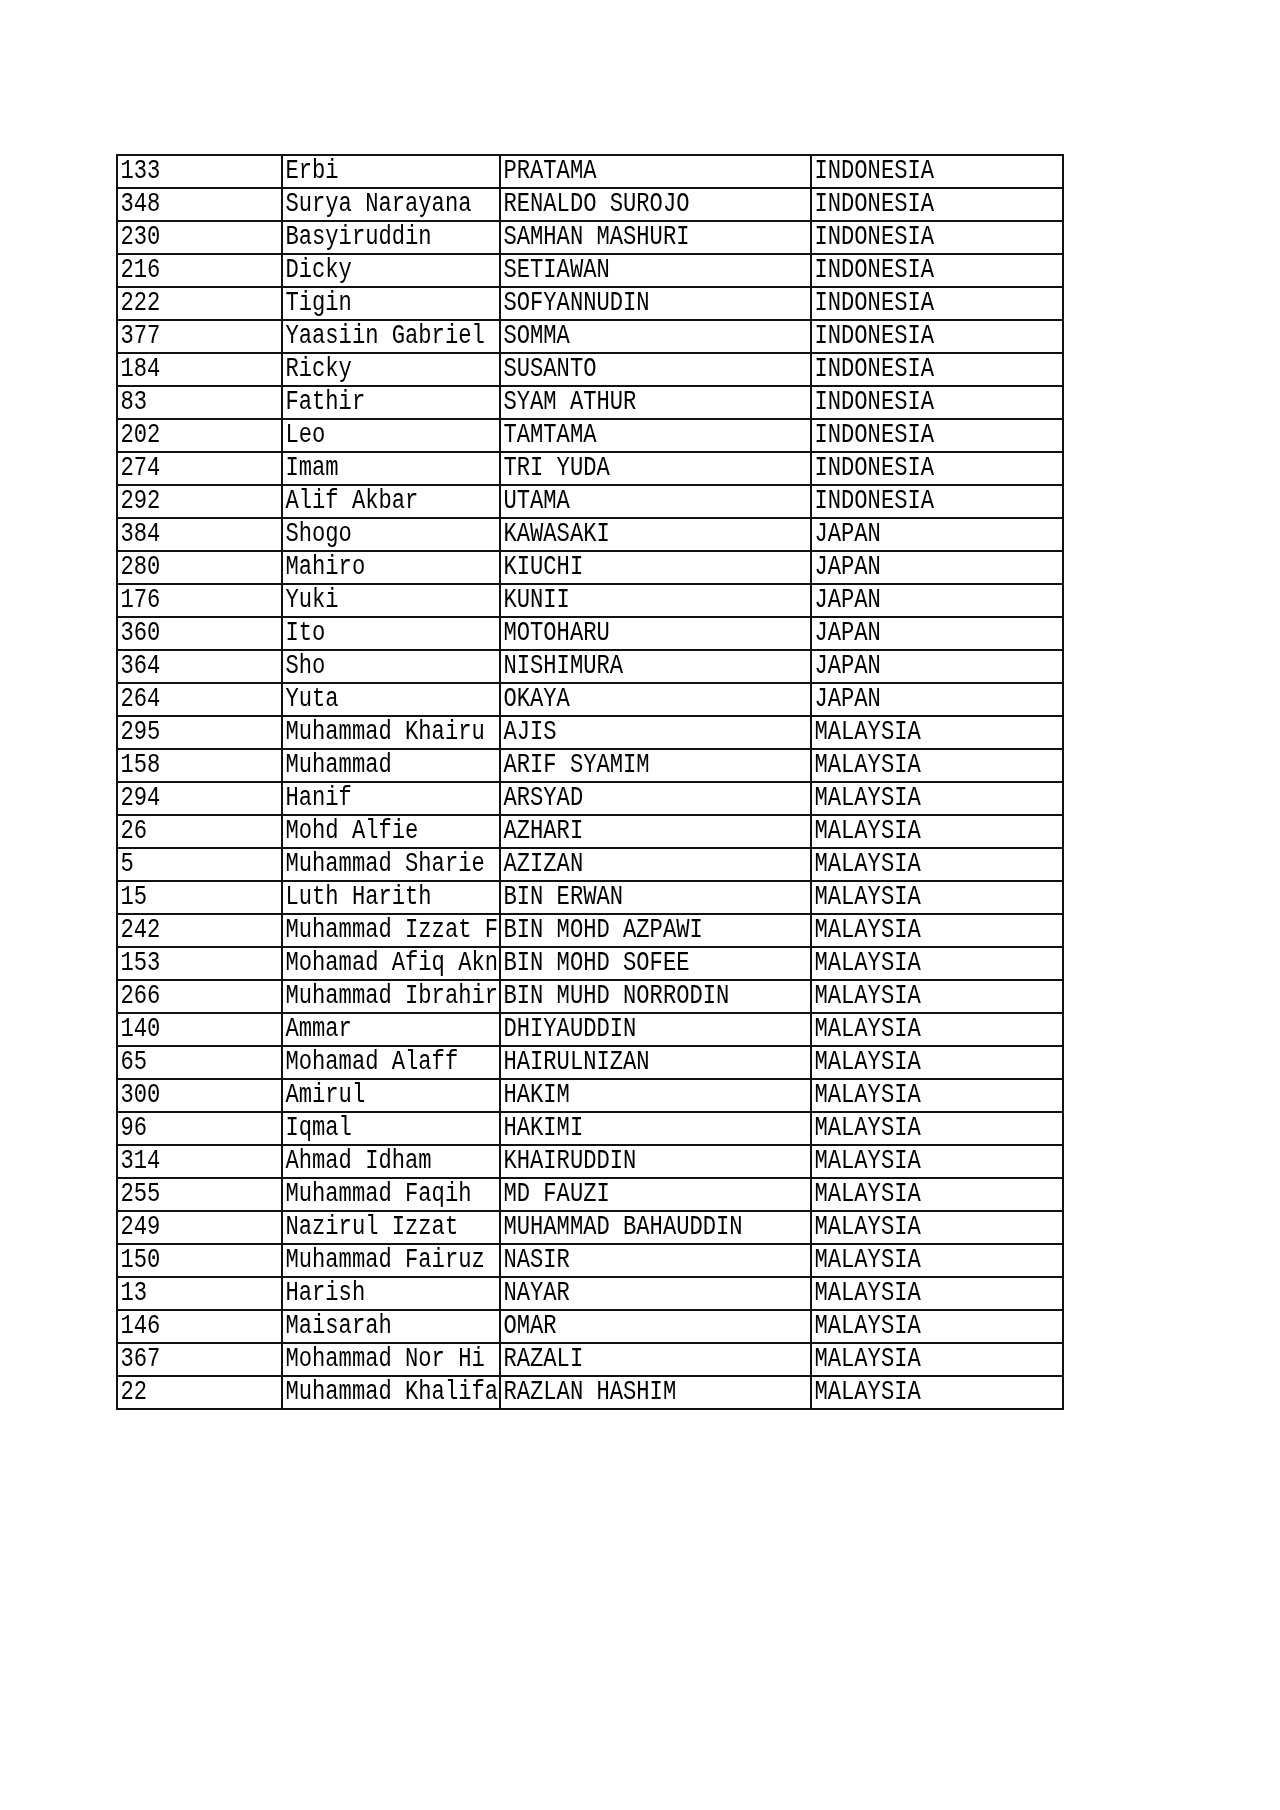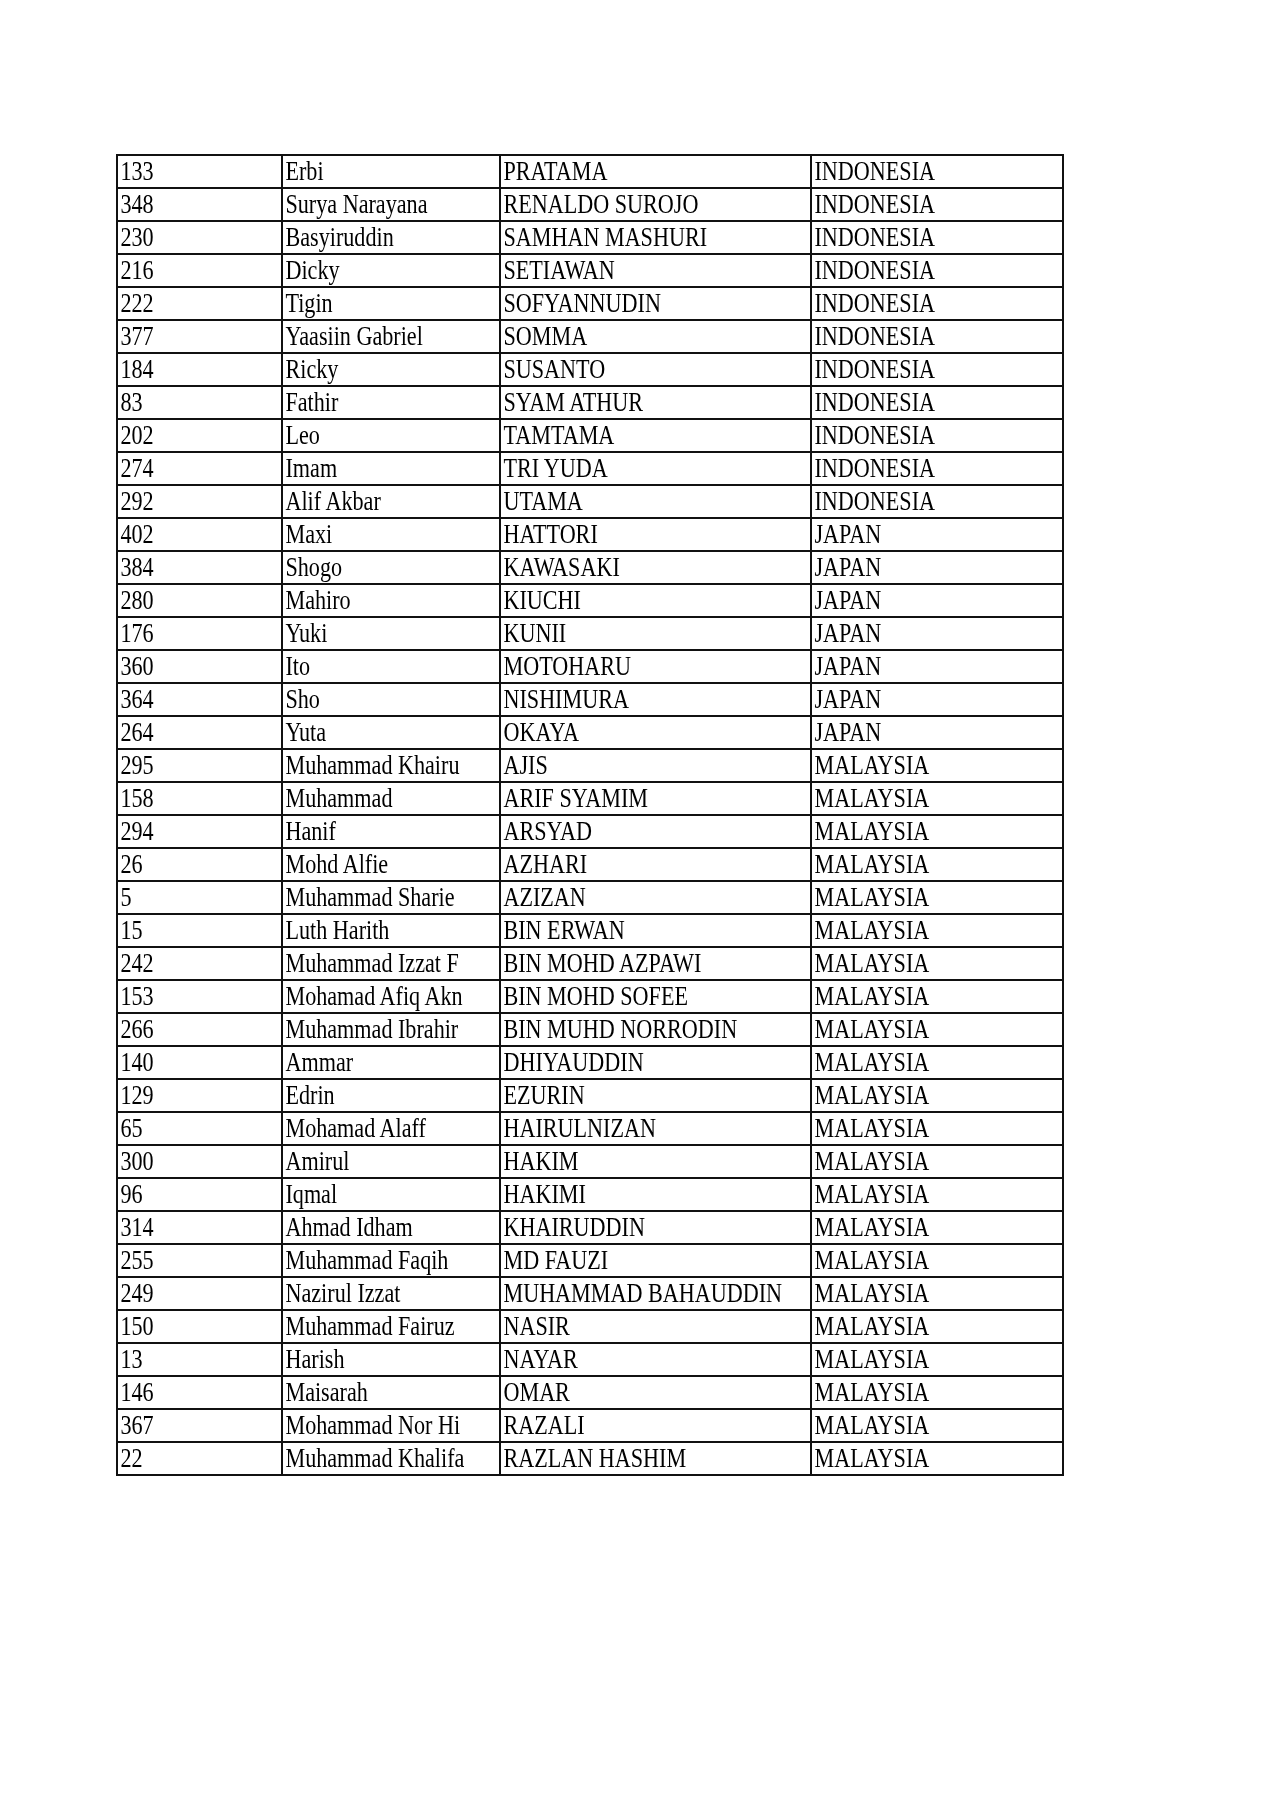"133" .sheet { font-family: Liberation Serif, serif -> Liberation Mono, monospace }
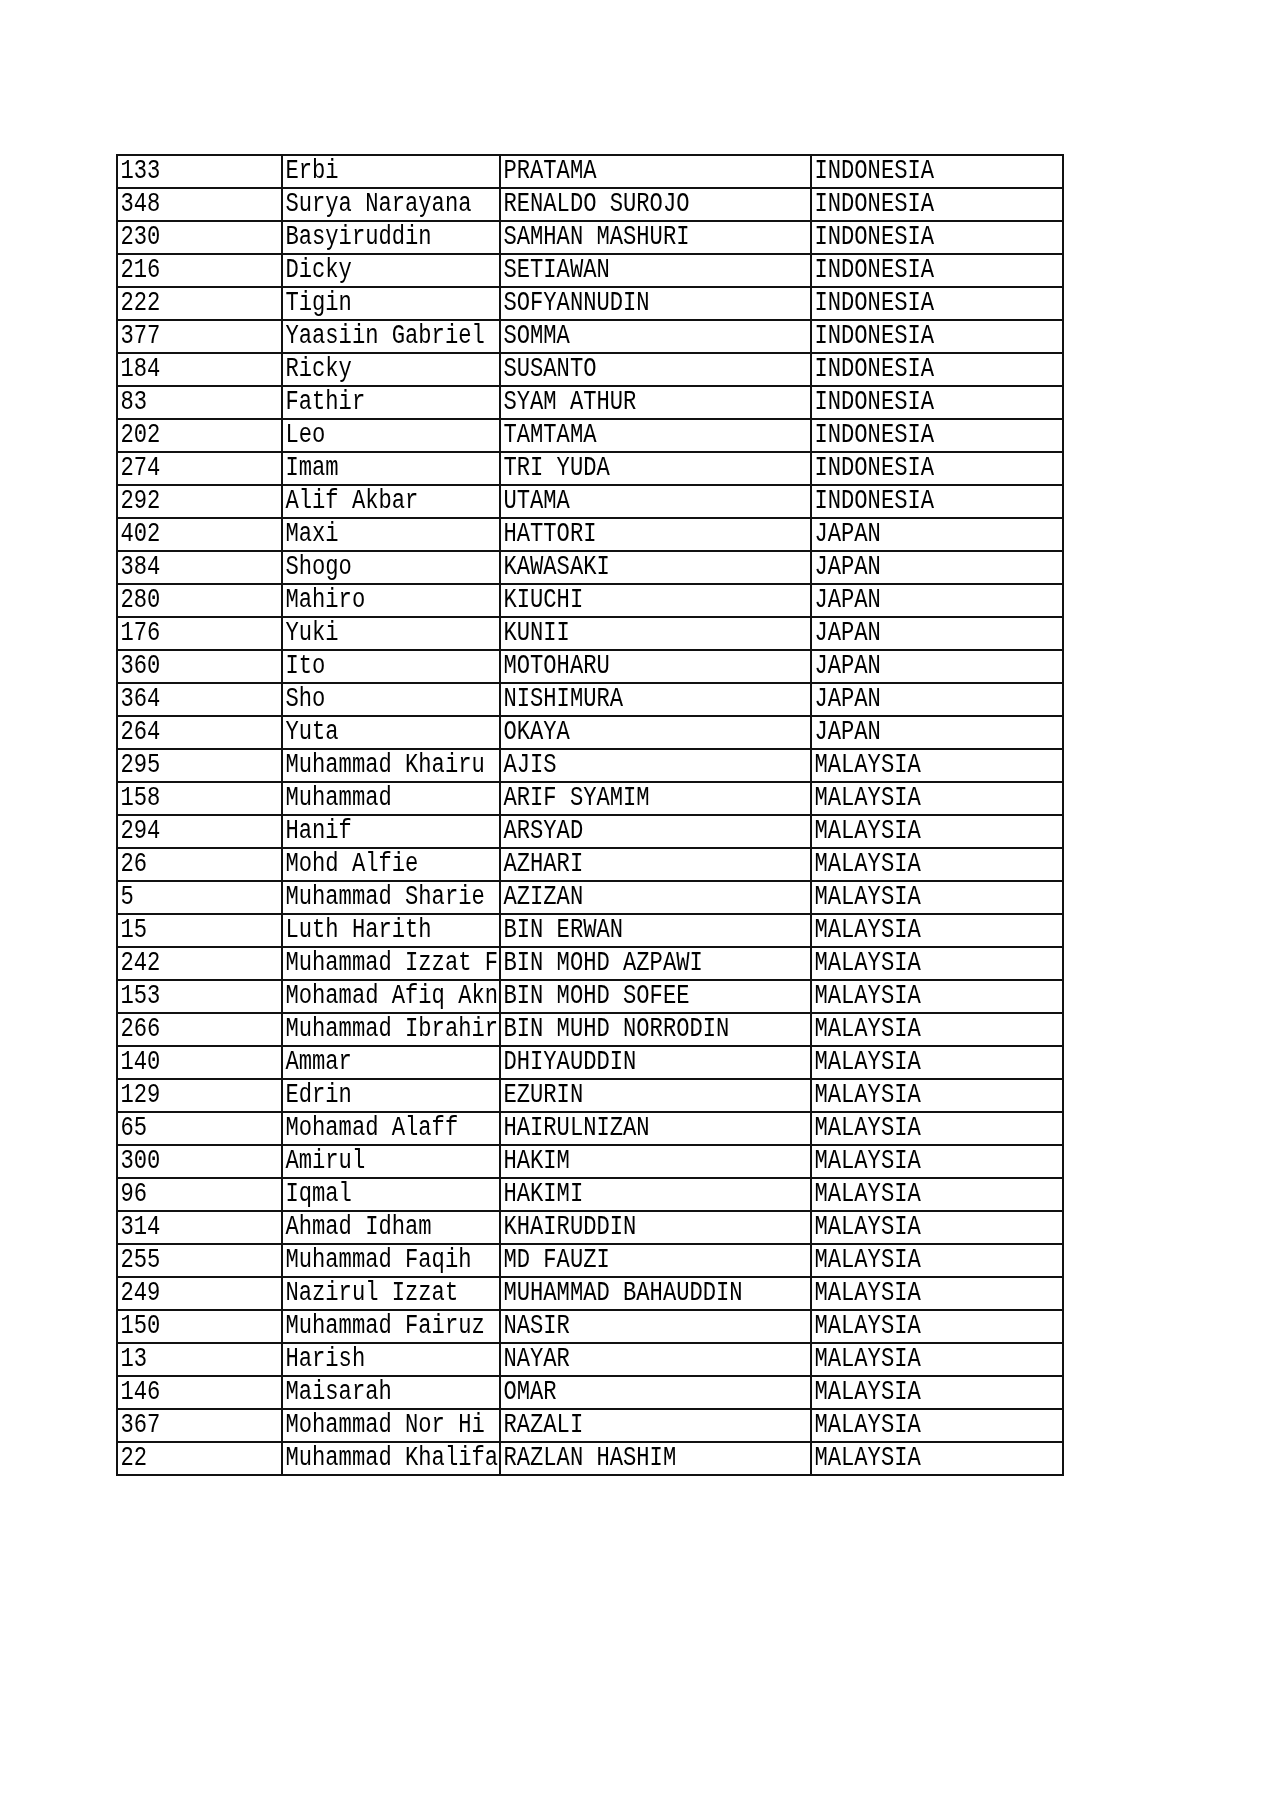"402" tr { html: <tr> <td> <div> <span>402</span> </div> </td> <td> <div> <span>Maxi</span> </div> </td> <td> <div> <span>HATTORI</span> </div> </td> <td> <div> <span>JAPAN</span> </div> </td> </tr> -> none }
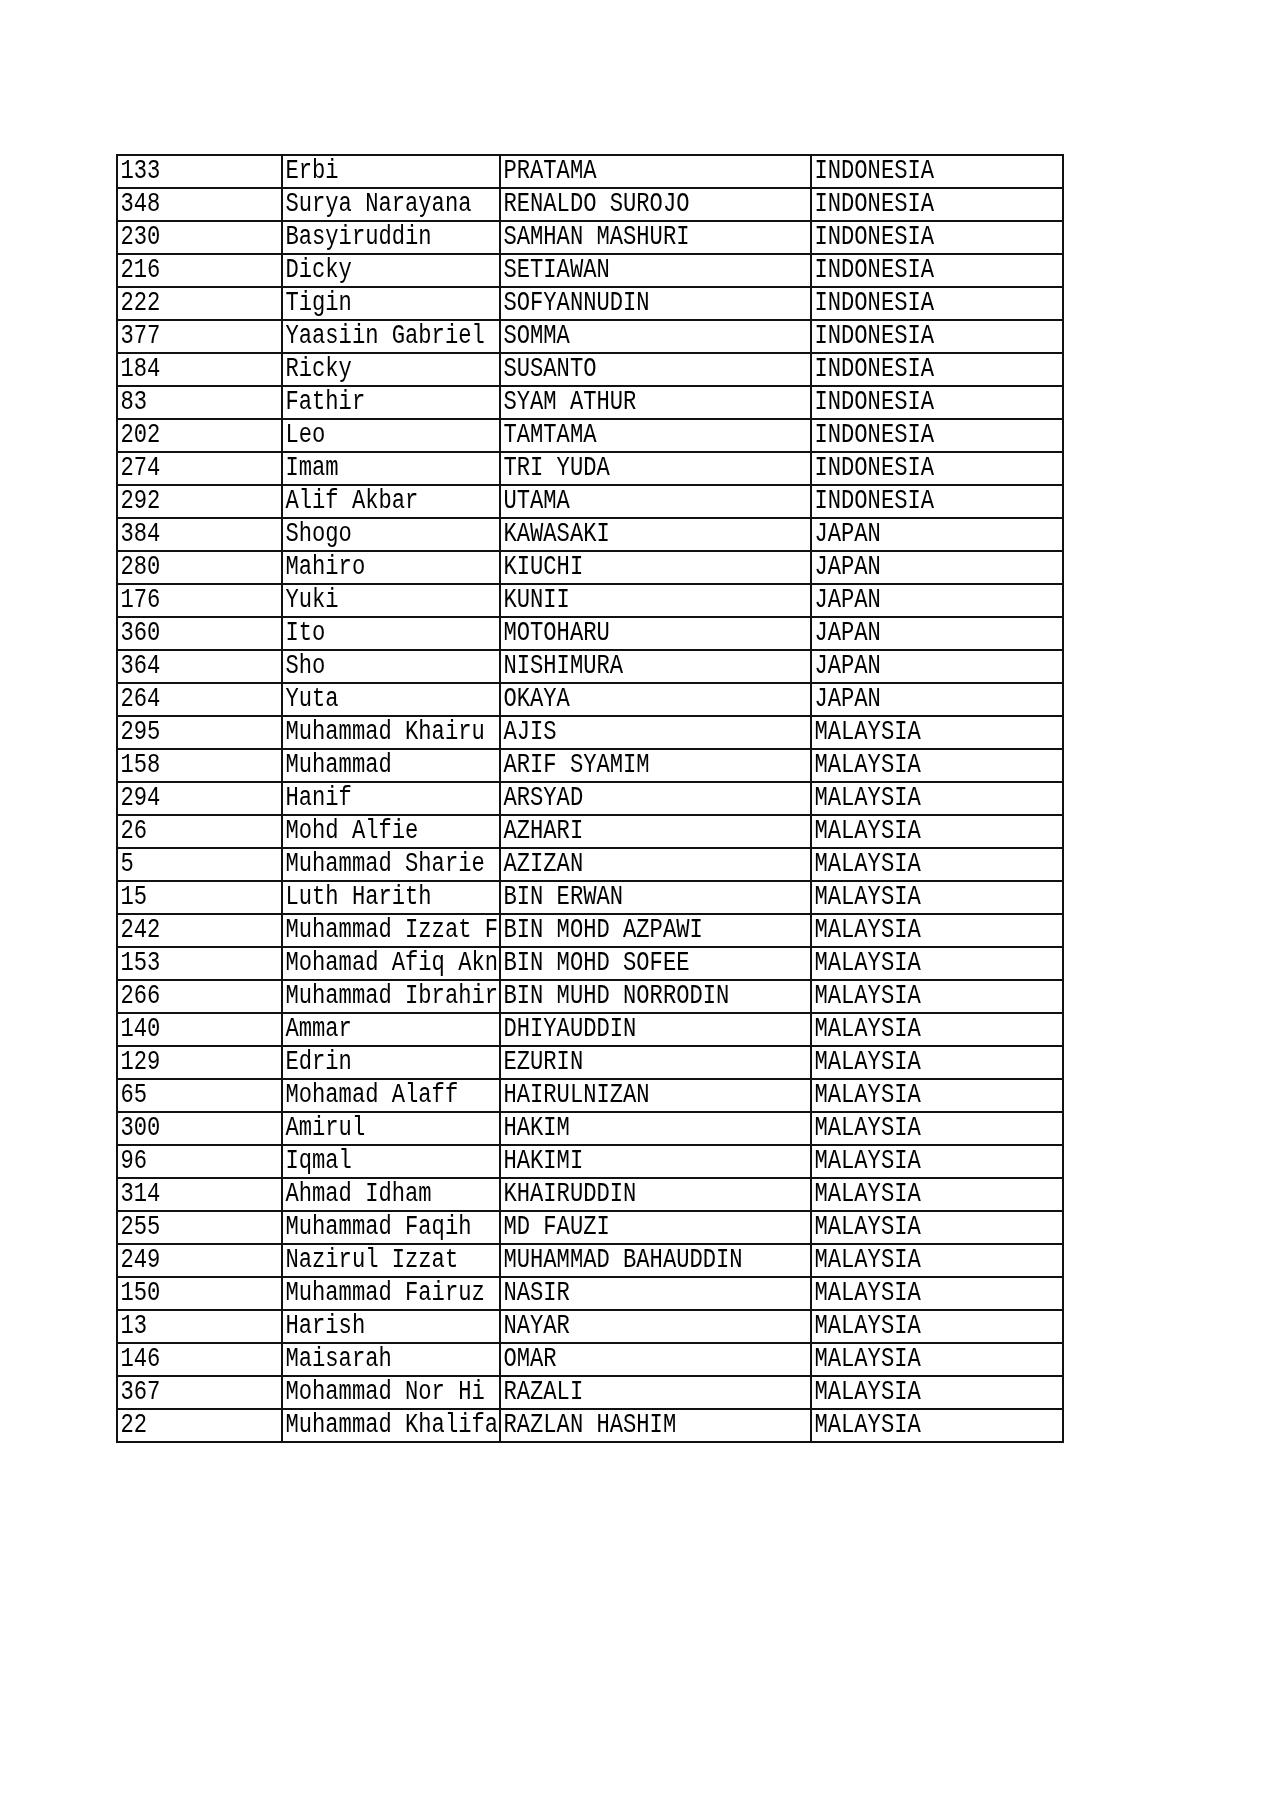"129" tr { html: <tr> <td> <div> <span>129</span> </div> </td> <td> <div> <span>Edrin</span> </div> </td> <td> <div> <span>EZURIN</span> </div> </td> <td> <div> <span>MALAYSIA</span> </div> </td> </tr> -> none }
